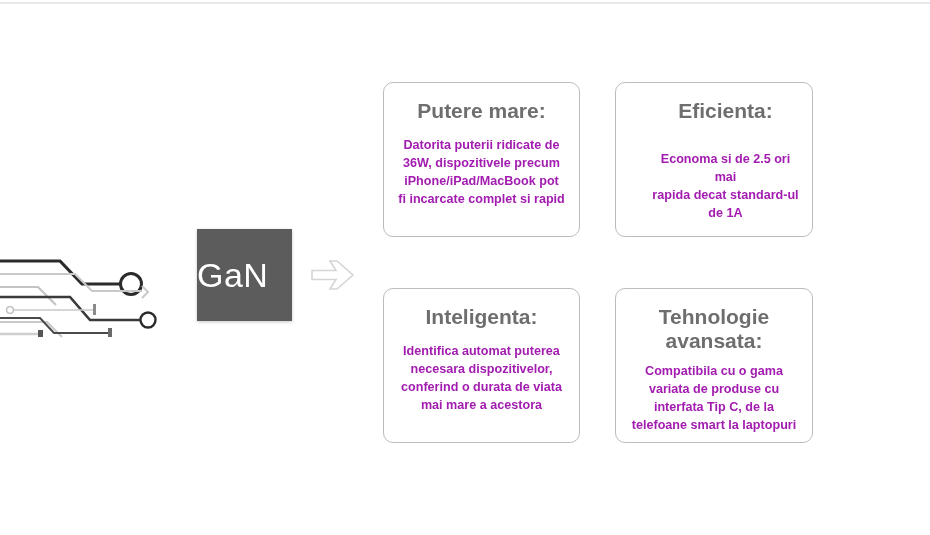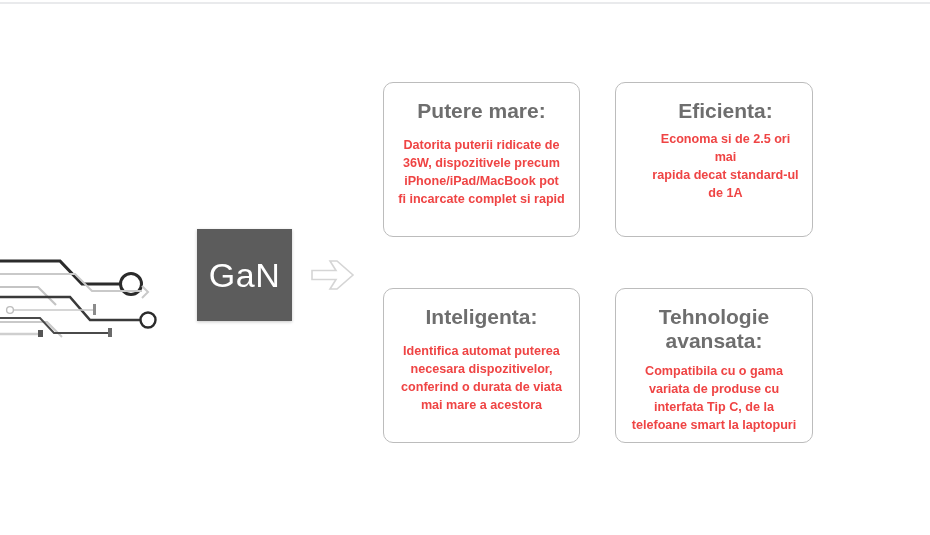"Datorita puterii ridicate de" .card-body { color: #ef4444 -> #a21caf }
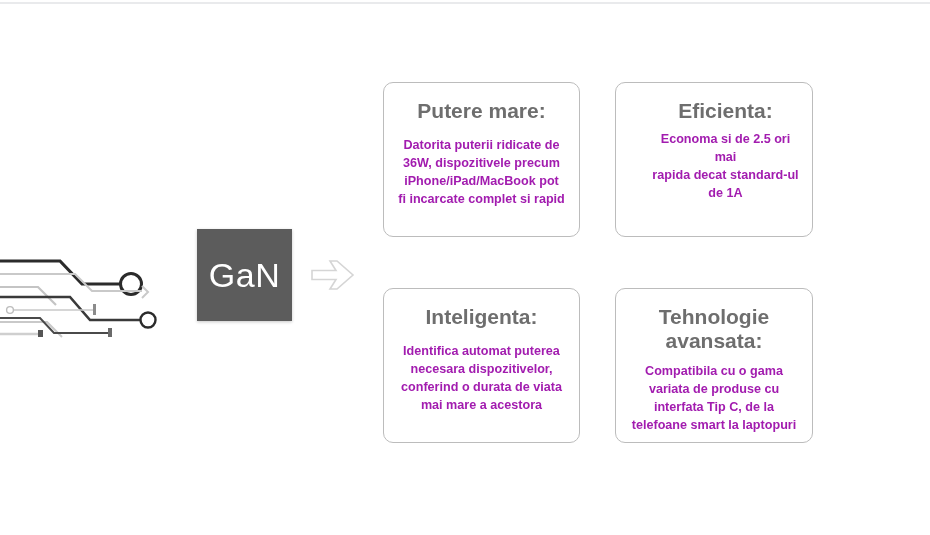"Economa si de 2.5 ori" #card-1 .card-body { margin-top: 8px -> 28px }
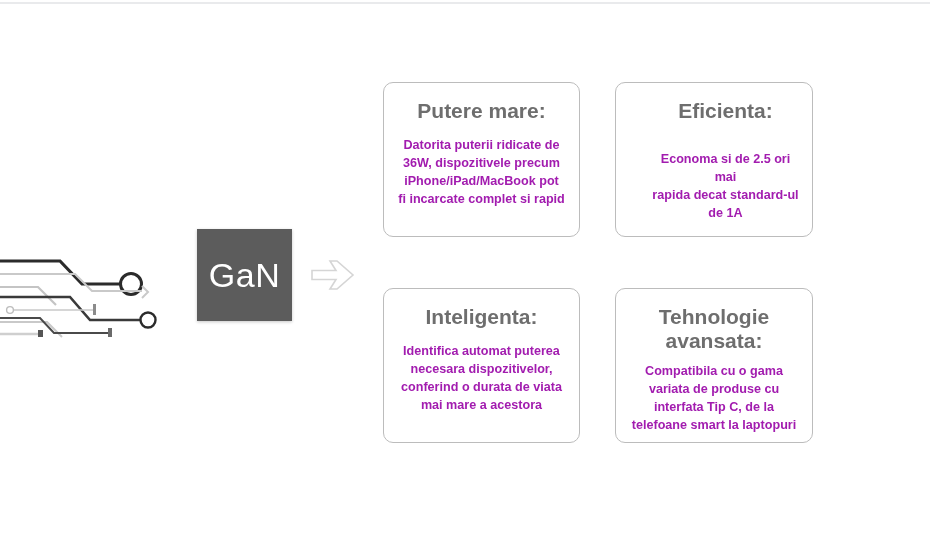"GaN" .gan-block { justify-content: center -> none }
